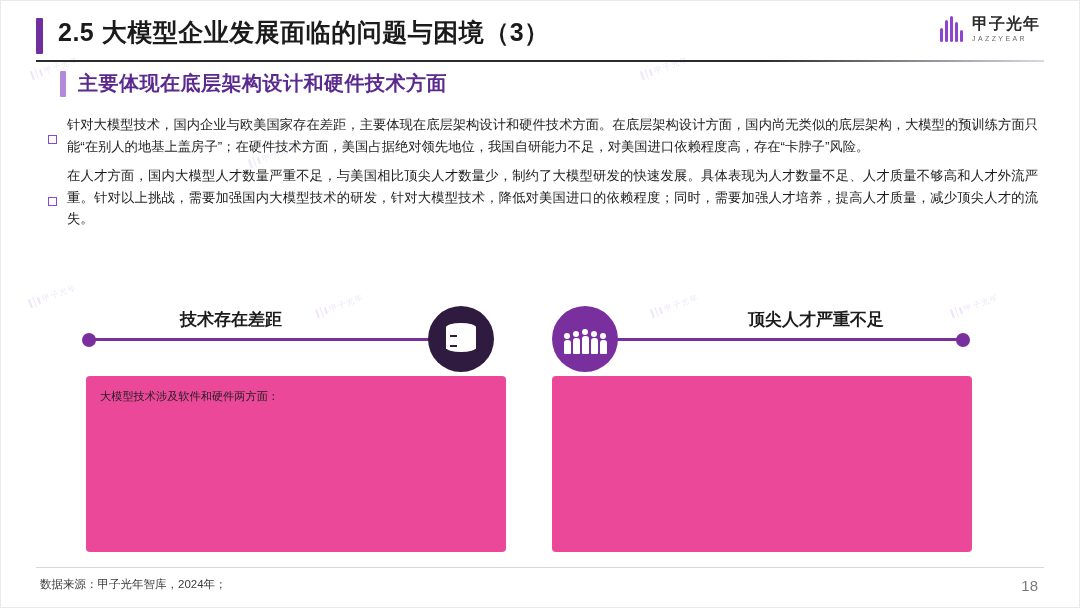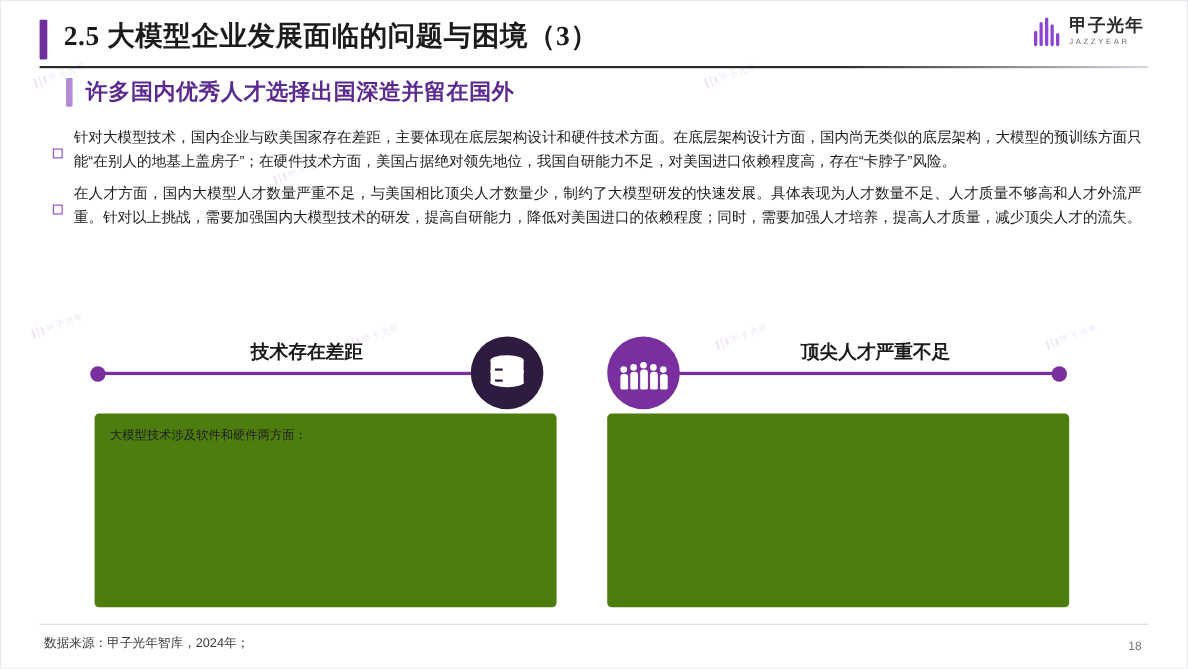"2.5 大模型企业发展面临的问题与困境（3）" .header { font-family: Liberation Serif, serif -> none }
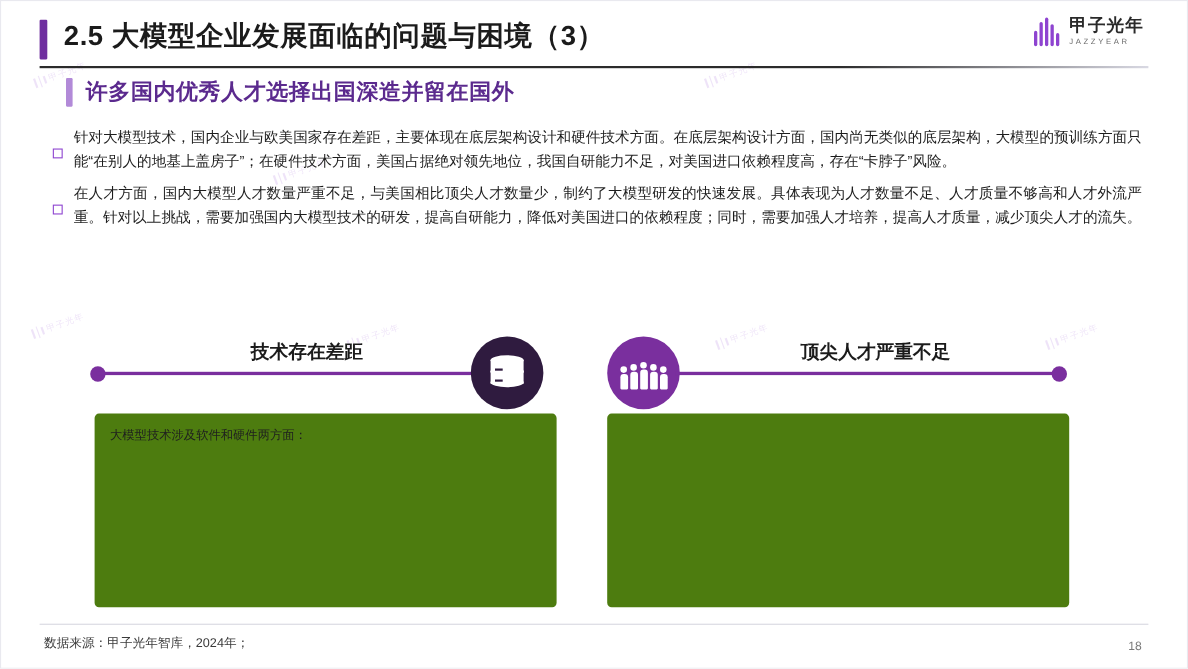"许多国内优秀人才选择出国深造并留在国外" div.subtitle { text: 许多国内优秀人才选择出国深造并留在国外 -> 主要体现在底层架构设计和硬件技术方面 }
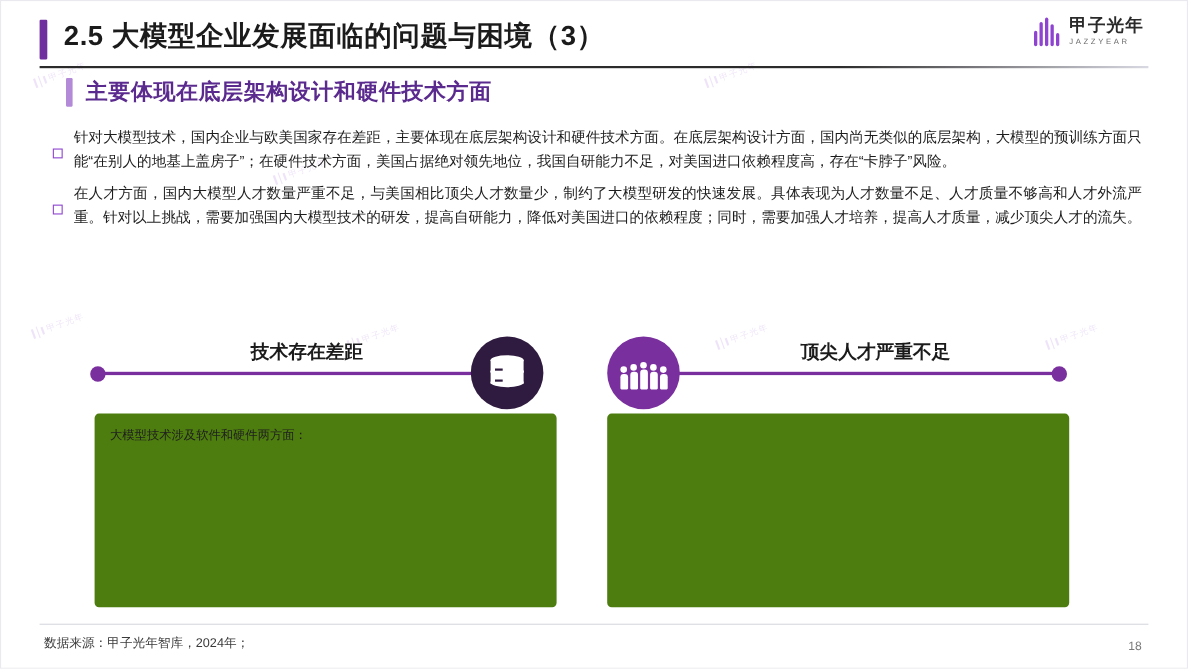"在人才方面，国内大模型人才数量严重不足，与美国相比顶尖人才数量少，制约了大模型研" span.bullet-text { text: 提高自研能力 -> 针对大模型技术 }
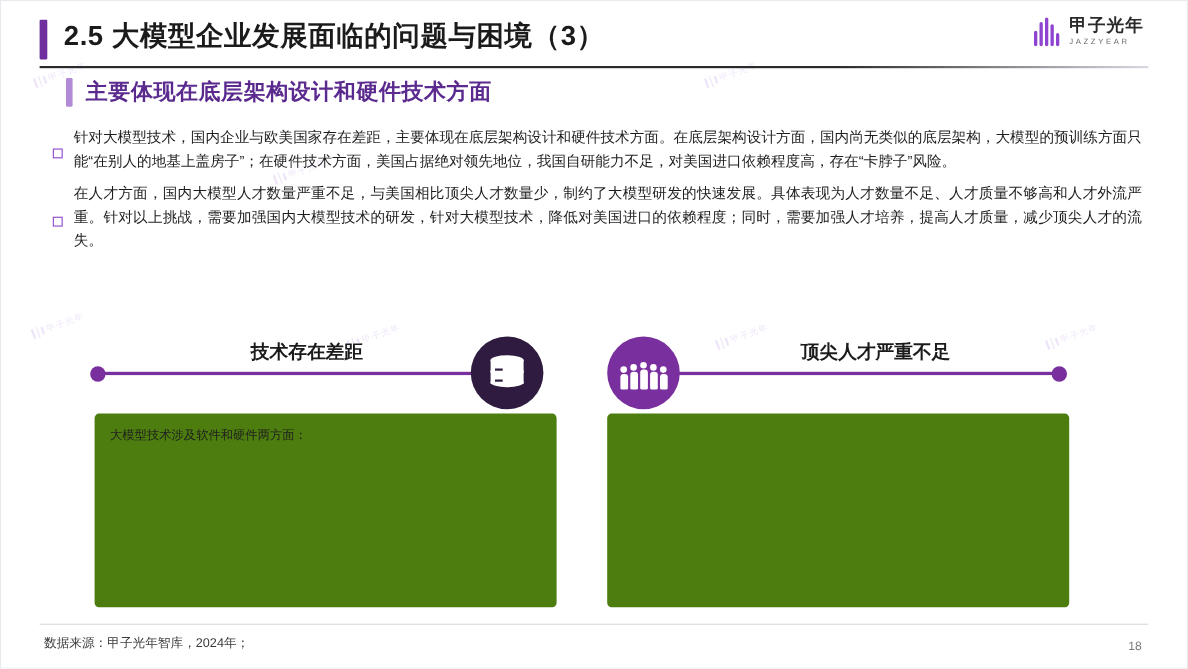"技术存在差距" .node-title-left { margin-left: 48px -> none }
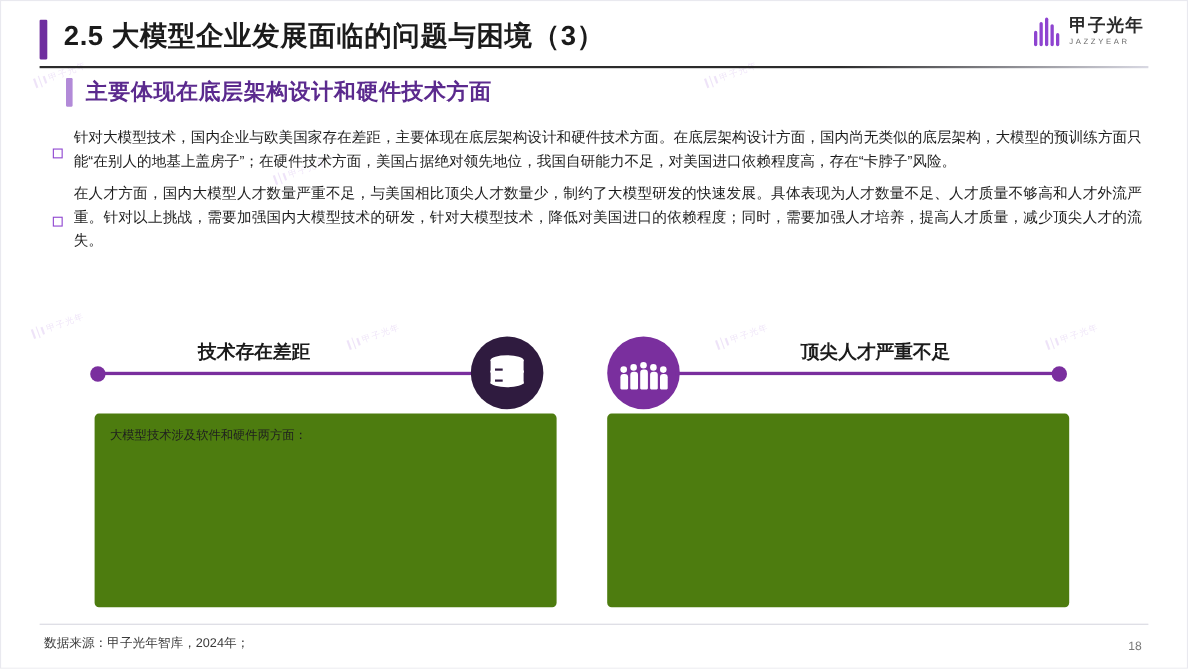"顶尖人才严重不足" .node-title-right { left: 728px -> 748px }
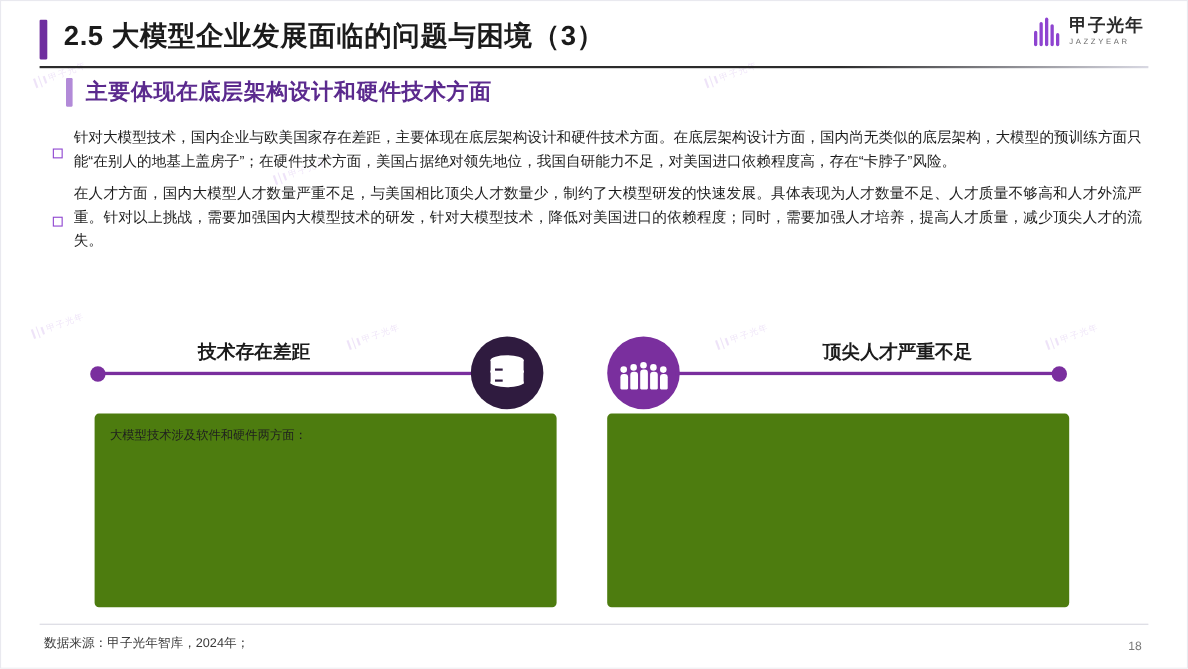"大模型技术涉及软件和硬件两方面：" .card { background: #4d7c0f -> #ec4899 }
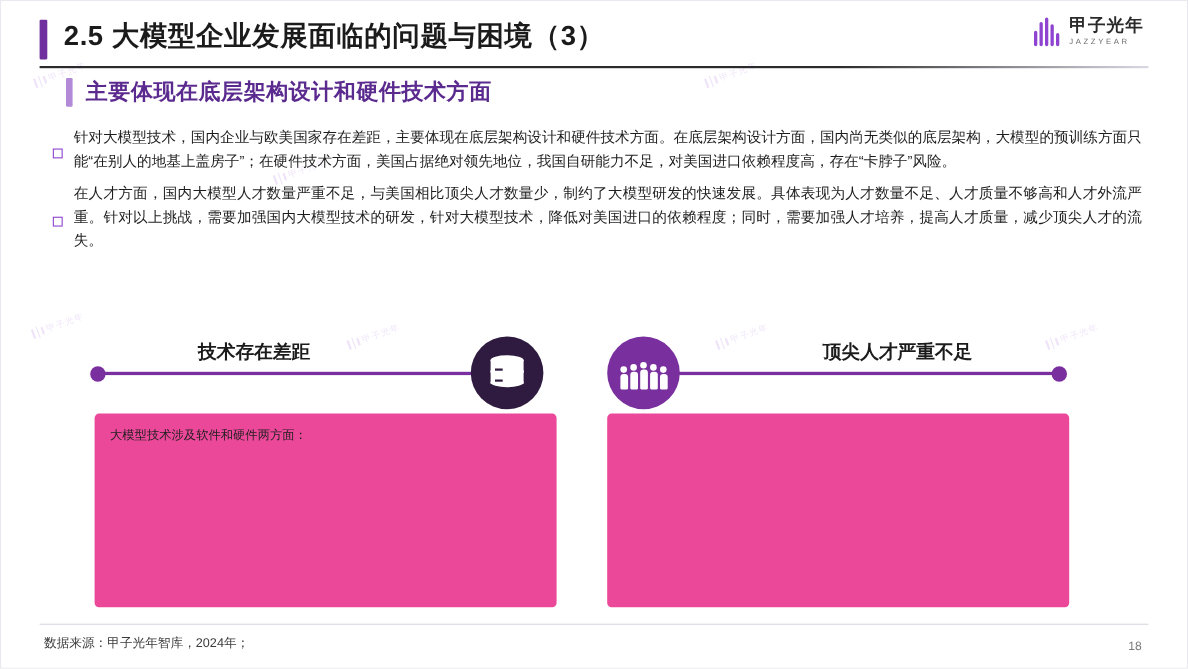"18" .footer-page { font-size: 11px -> 15px }
